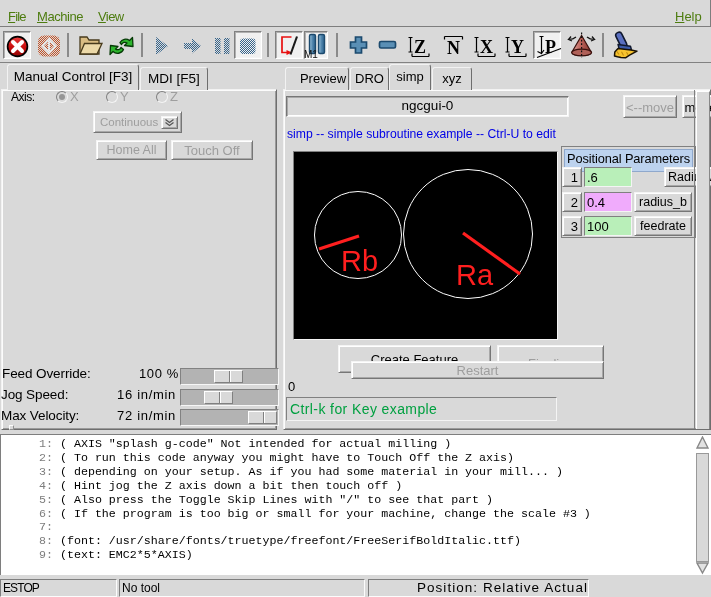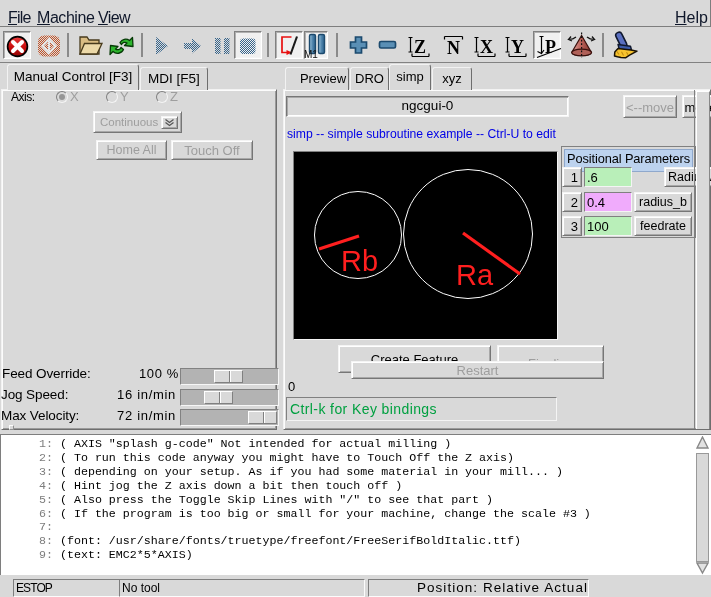"File" .mitem { color: #0f172a -> #4d7c0f; font-size: 16px -> 13px }
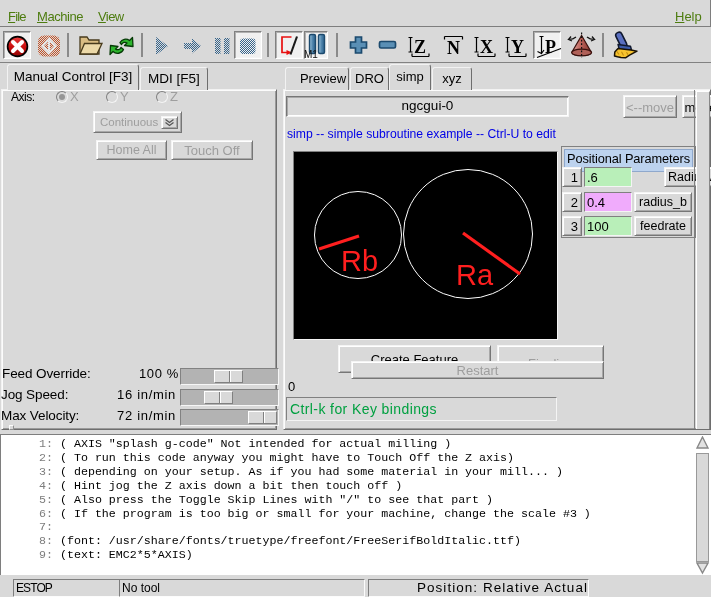"Ctrl-k for Key bindings" div.abs { text: bindings -> example }
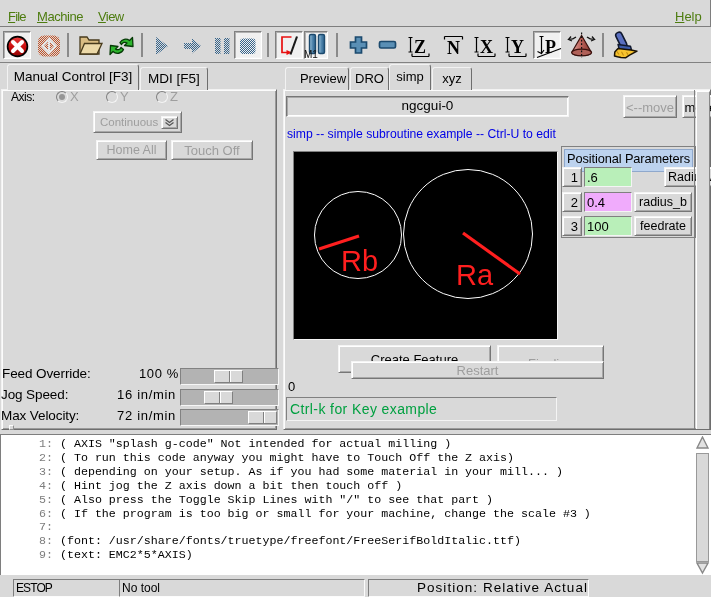"ESTOP" div.scell { left: 13px -> 0 }
